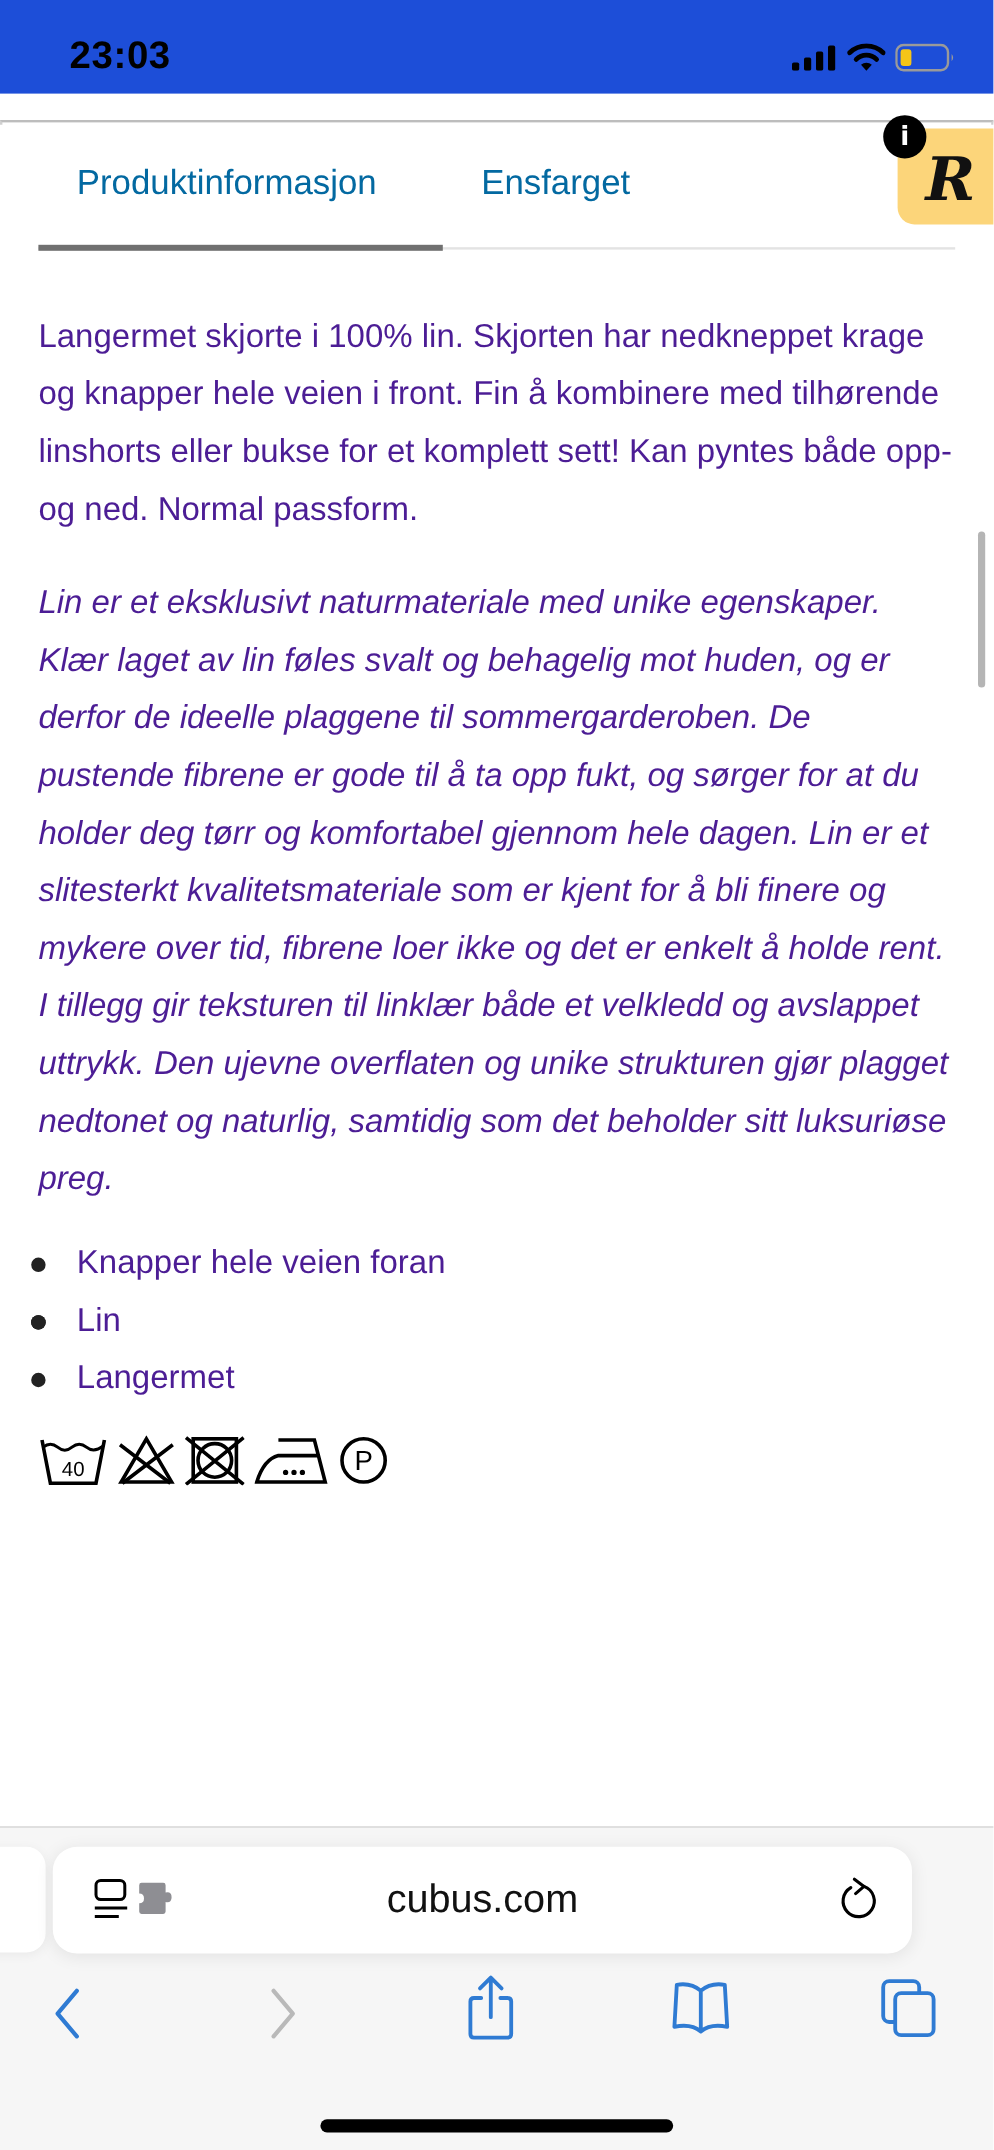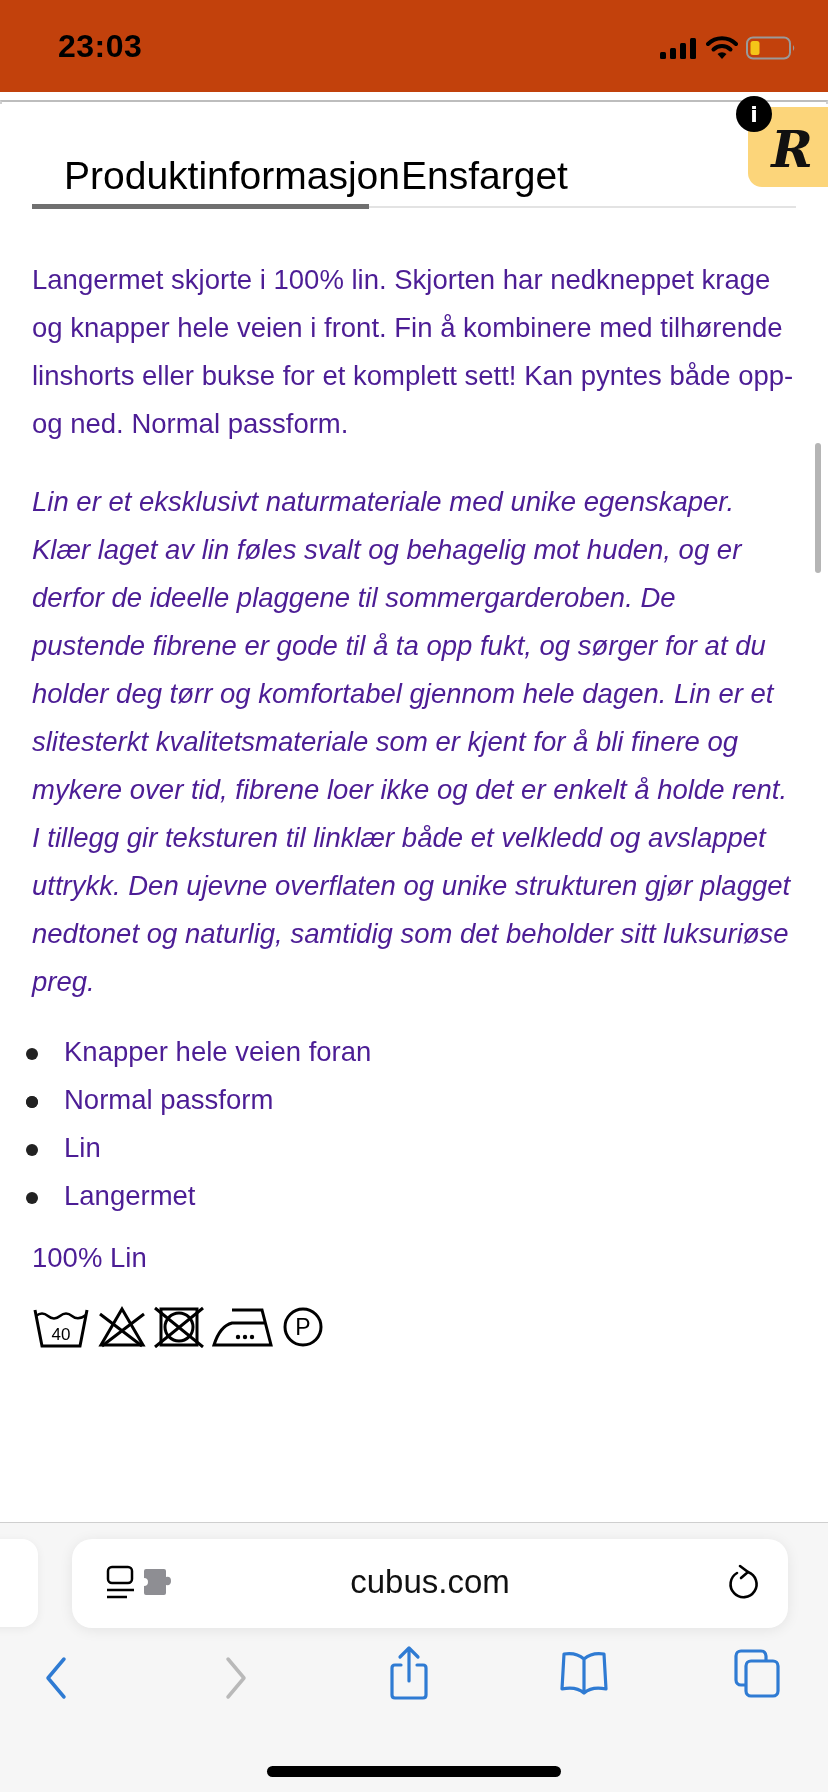"23:03" .status-bar { background: #c2410c -> #1d4ed8; height: 92px -> 78px }
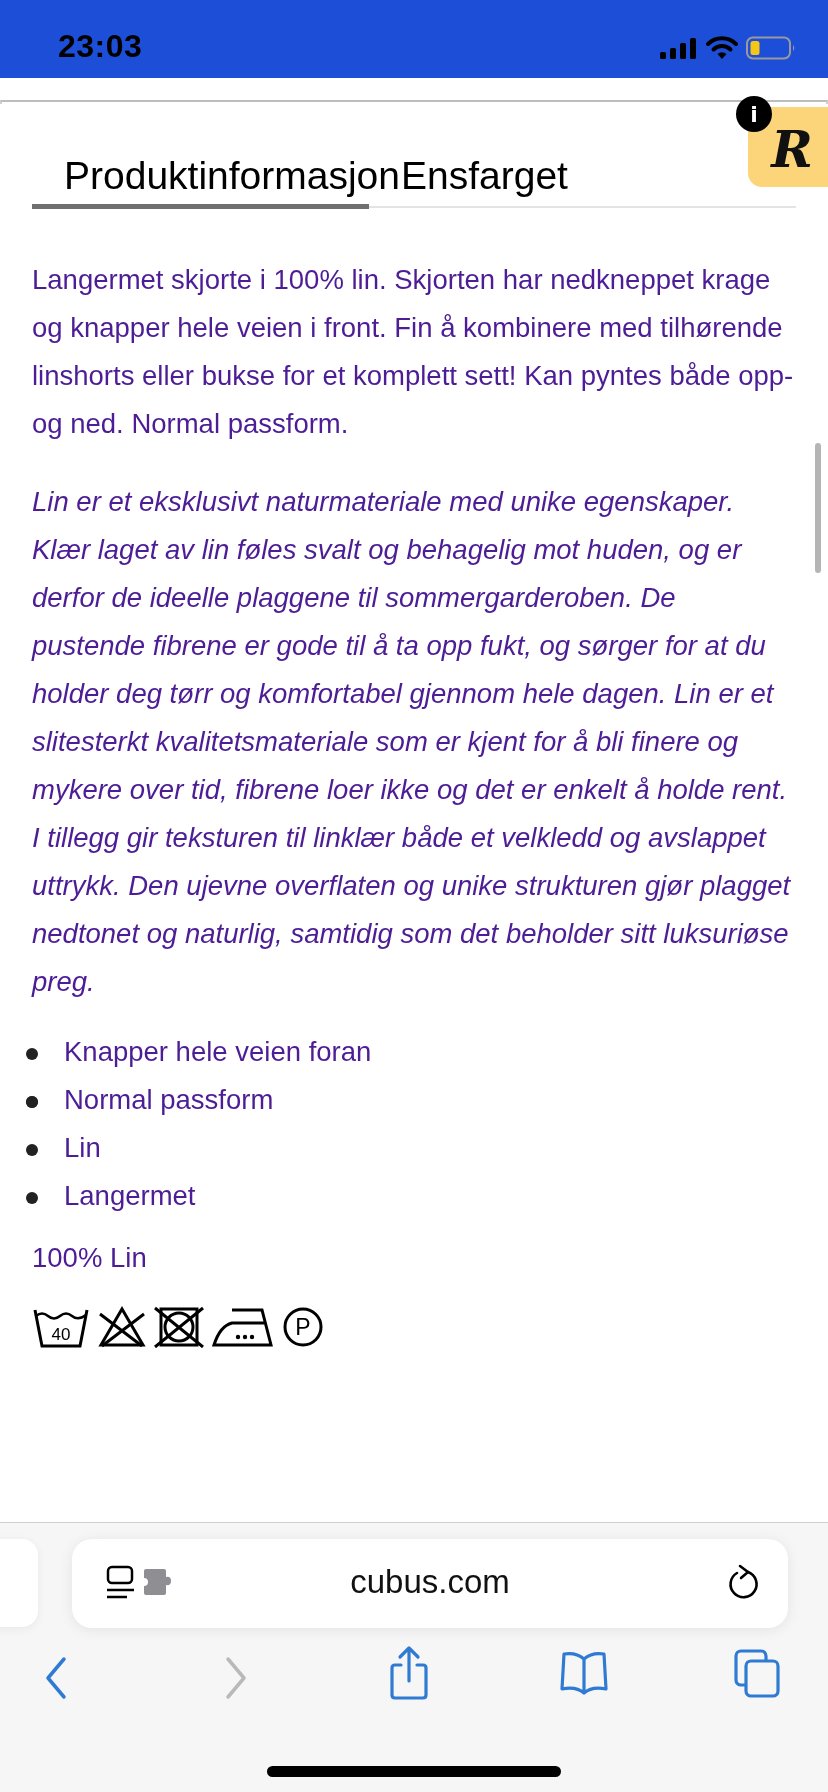"Produktinformasjon" .tab { color: #000000 -> #0369a1; font-size: 39px -> 29px; top: 24px -> 7px }
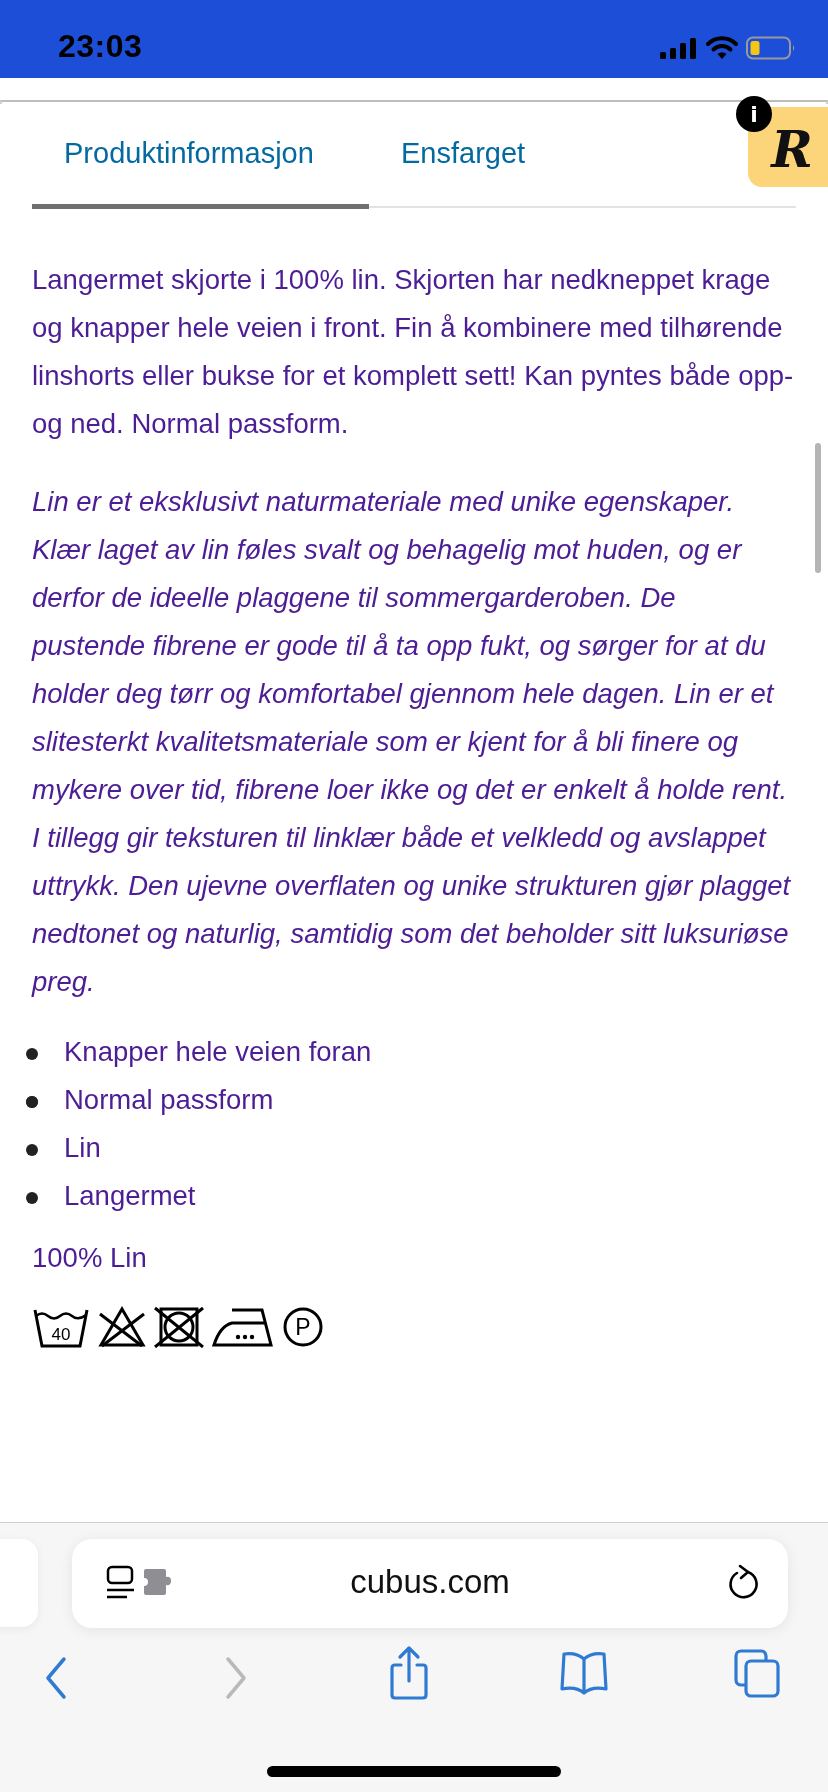"Normal passform" span { html: <span>Normal passform</span> -> none }
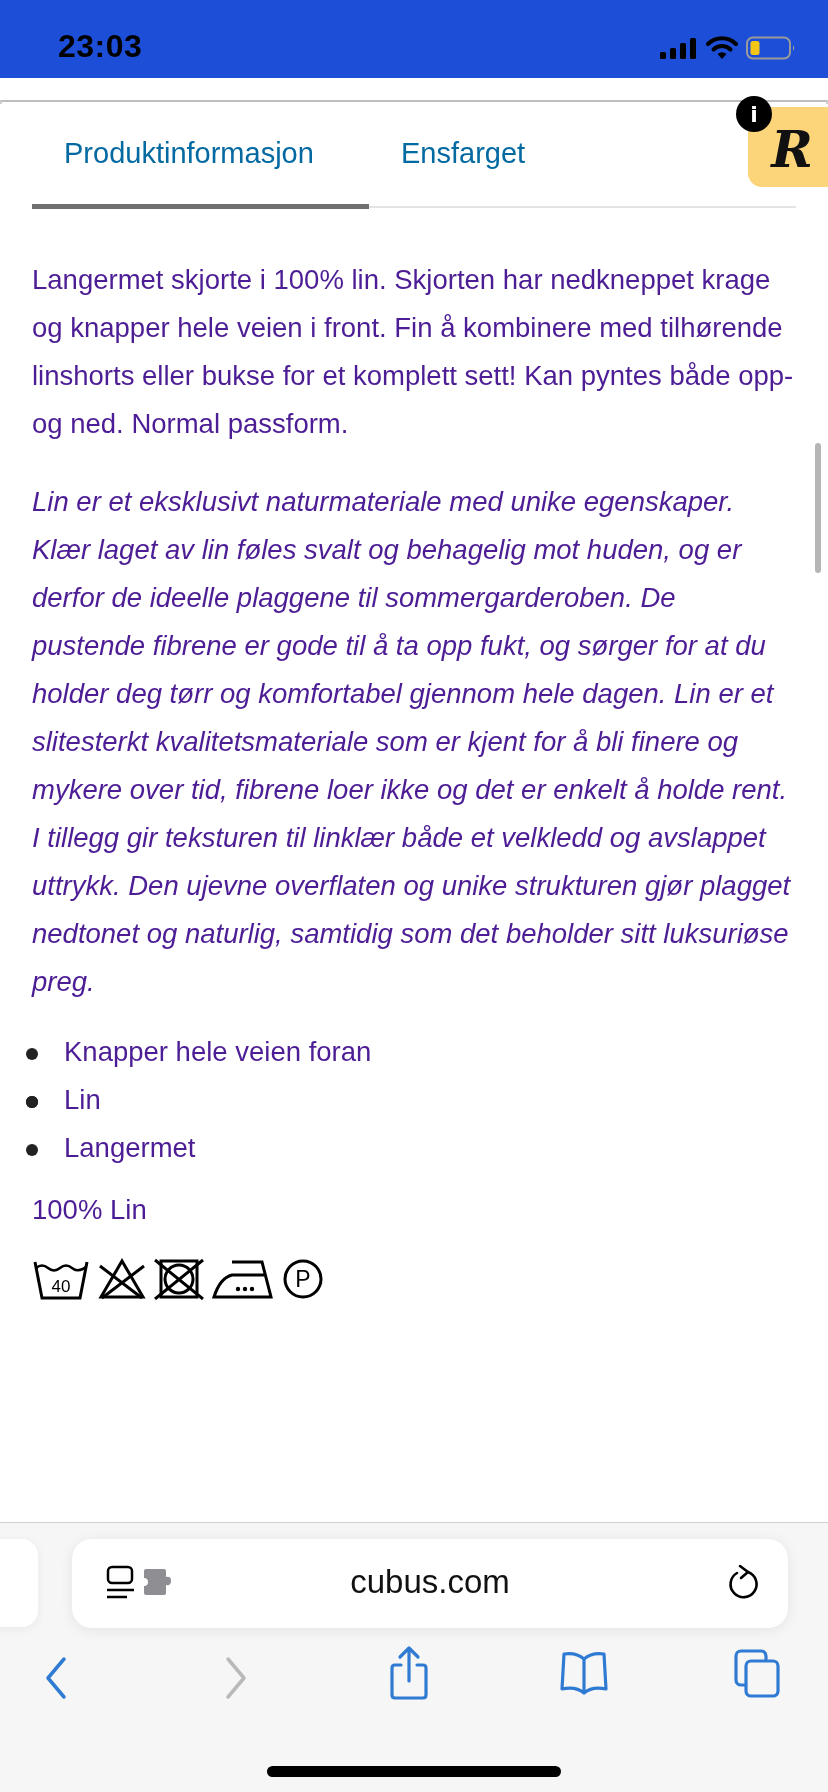"100% Lin" div.material { html: <div>100% Lin</div> -> none }
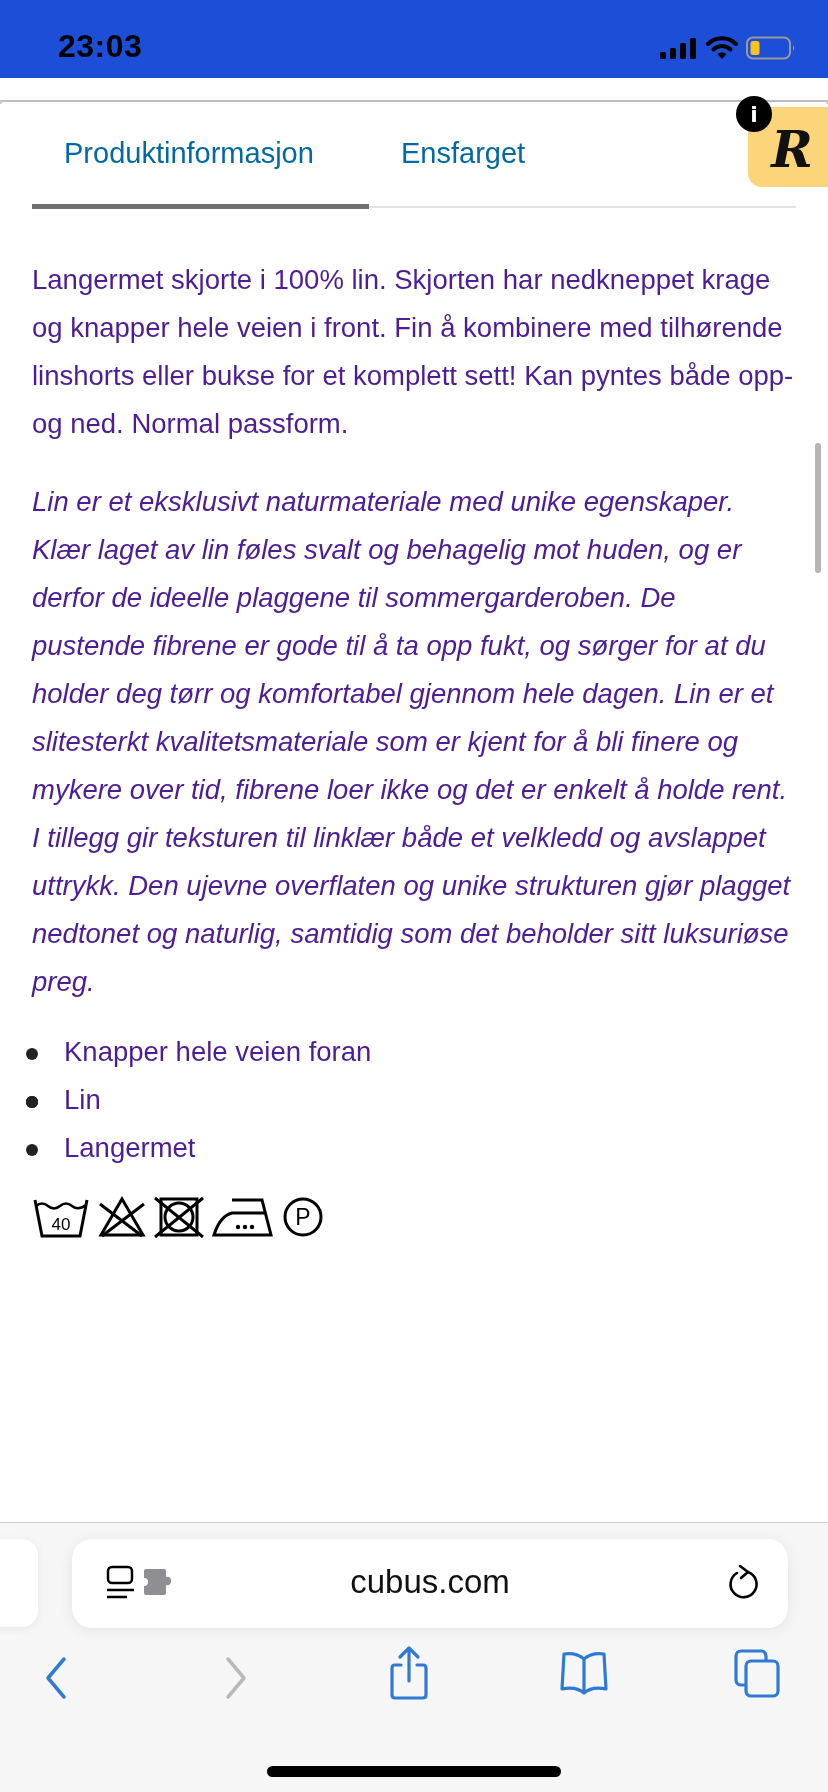"cubus.com" .address-bar { left: 72px -> 44px }
